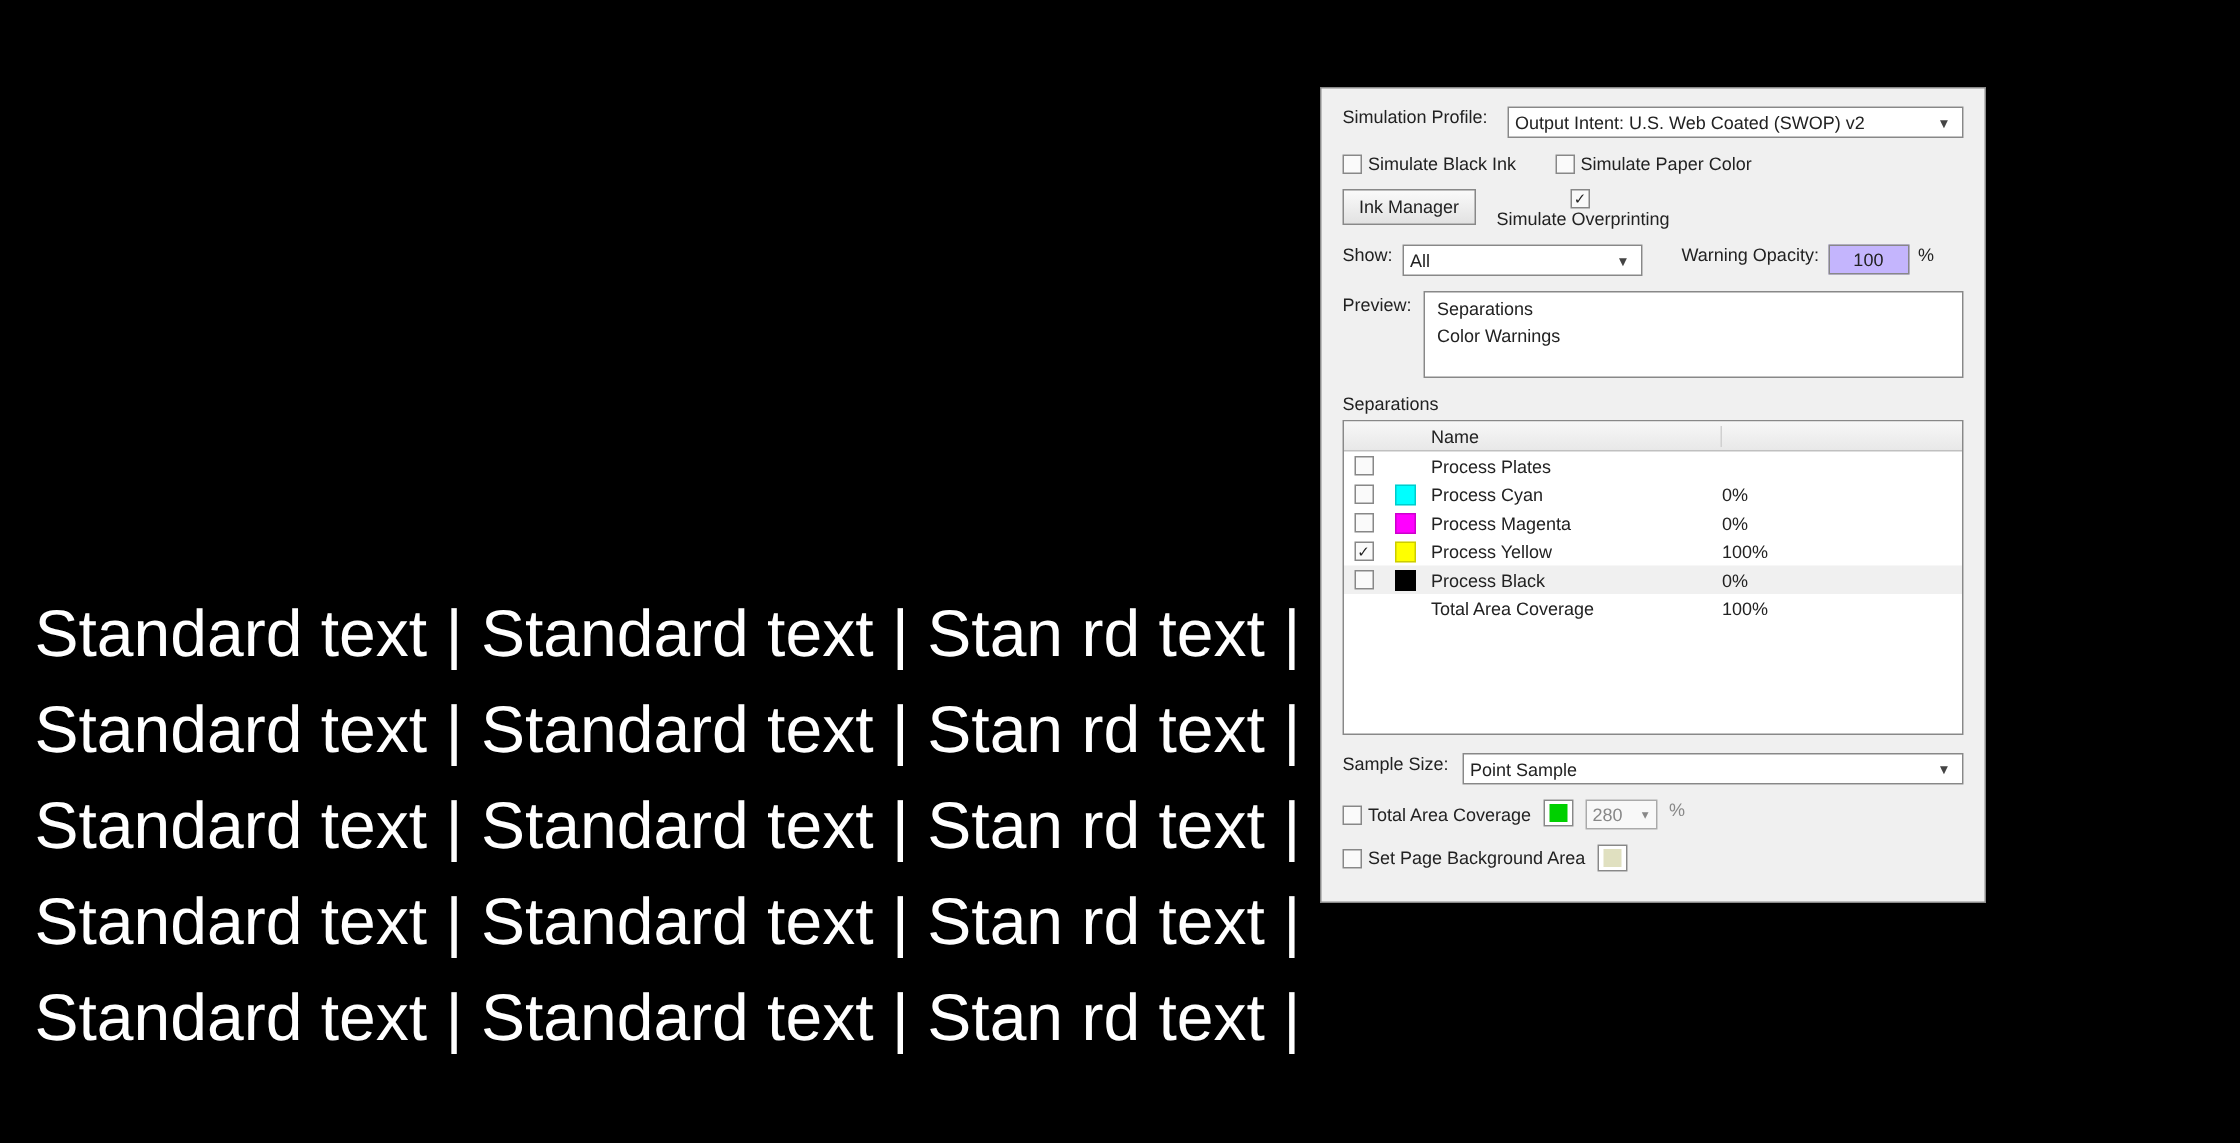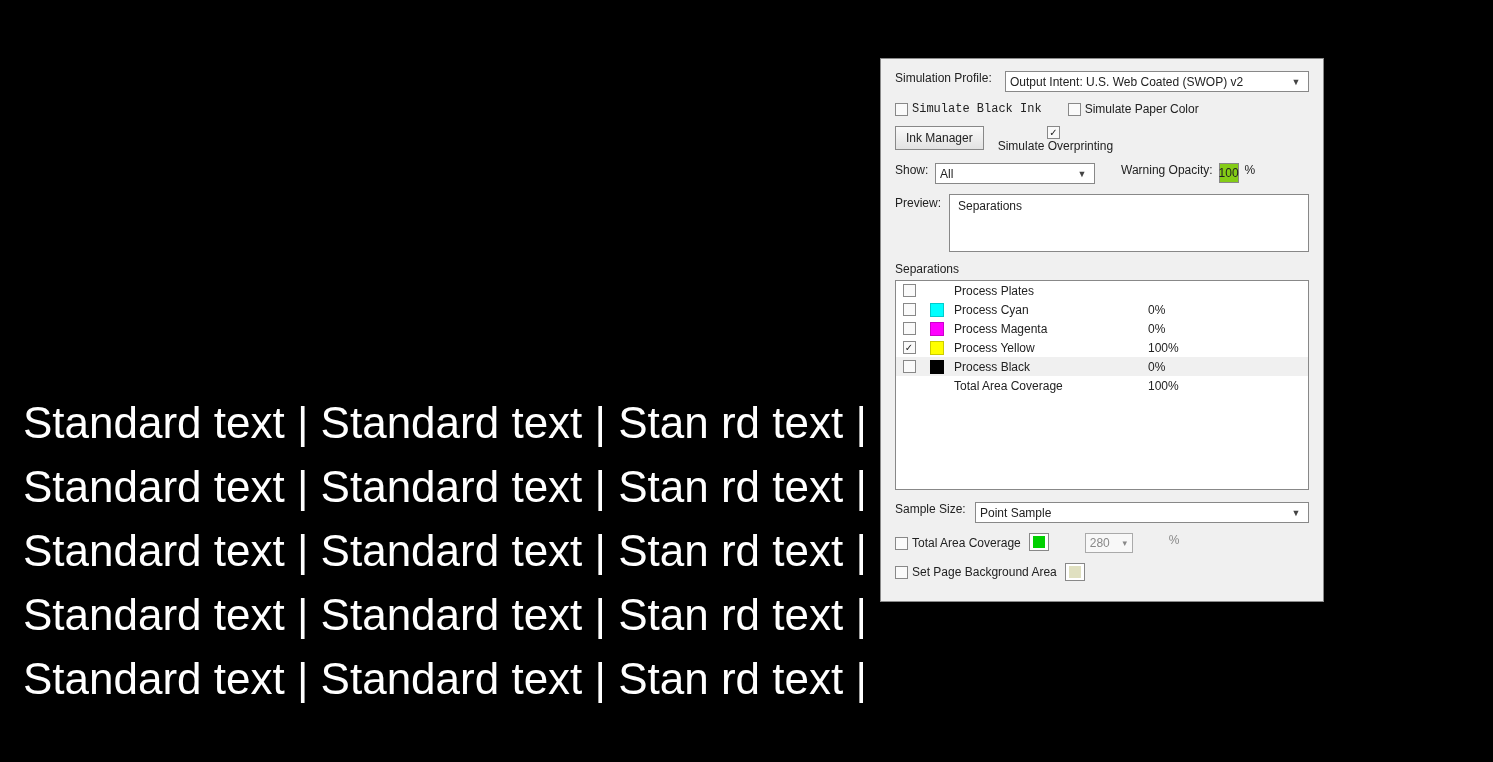"Simulate Black Ink" label { font-family: Liberation Mono, monospace -> none }
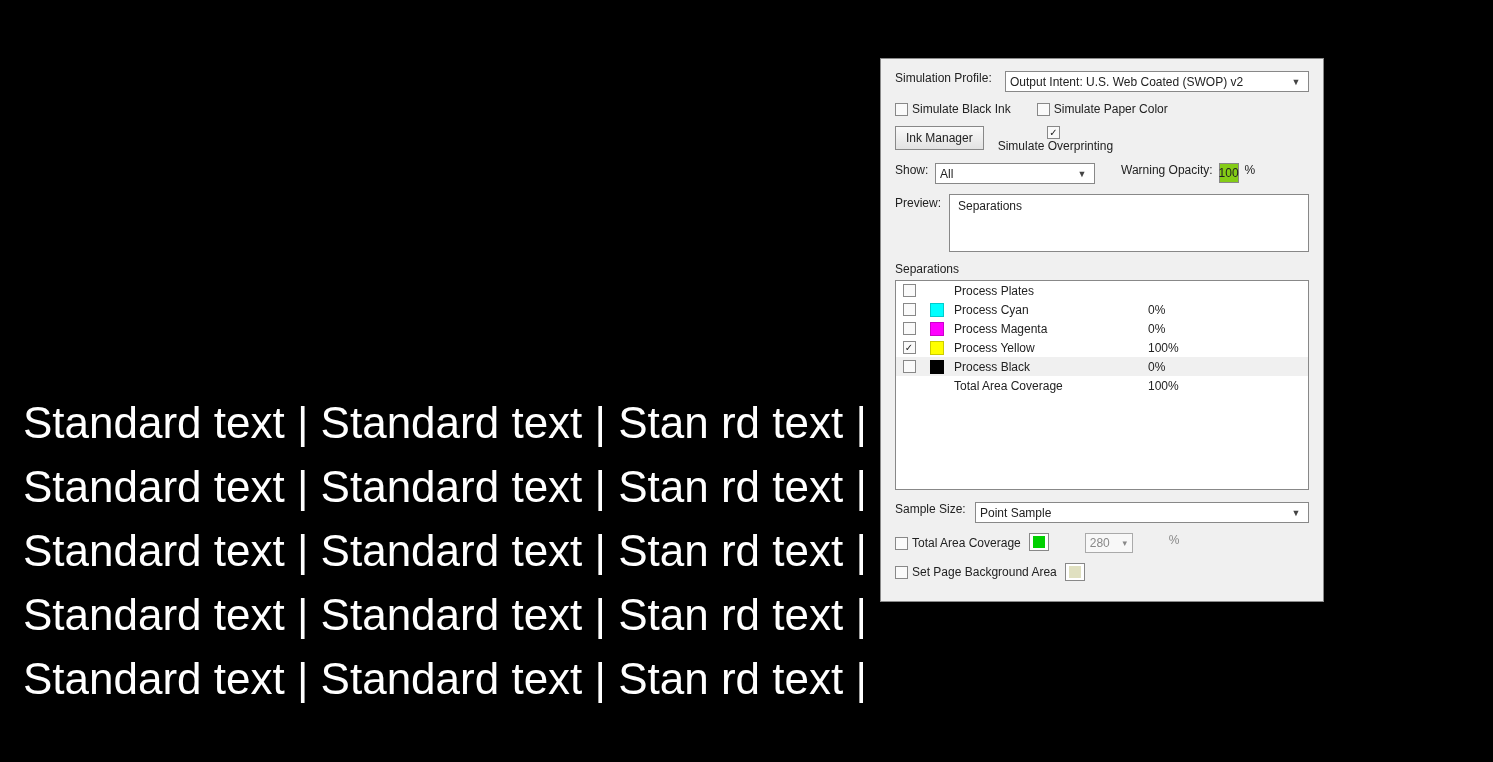"100" .numbox { background: #84cc16 -> #c4b5fd; width: 20px -> 54px }
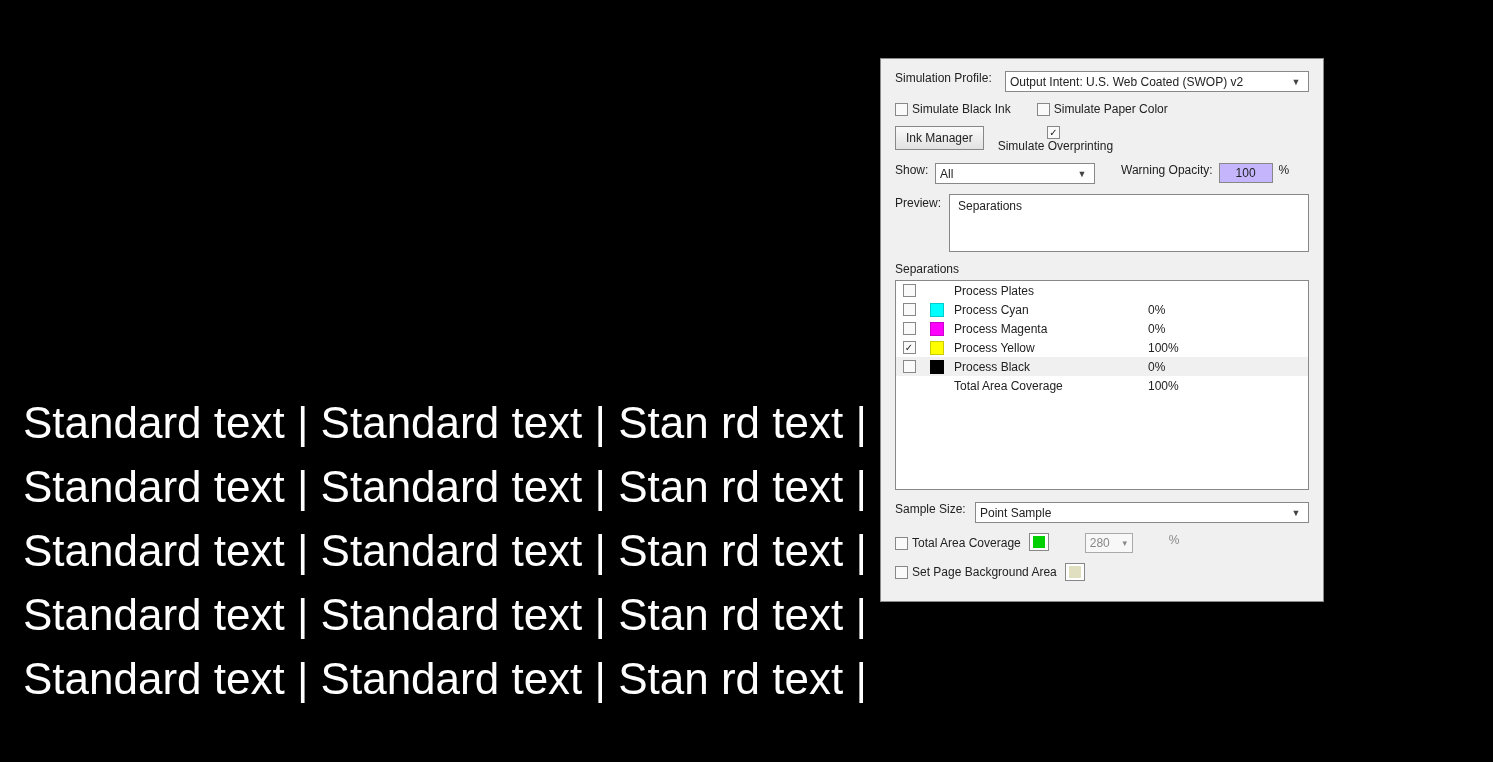"Color Warnings" div.item { html: none -> <div>Color Warnings</div> }
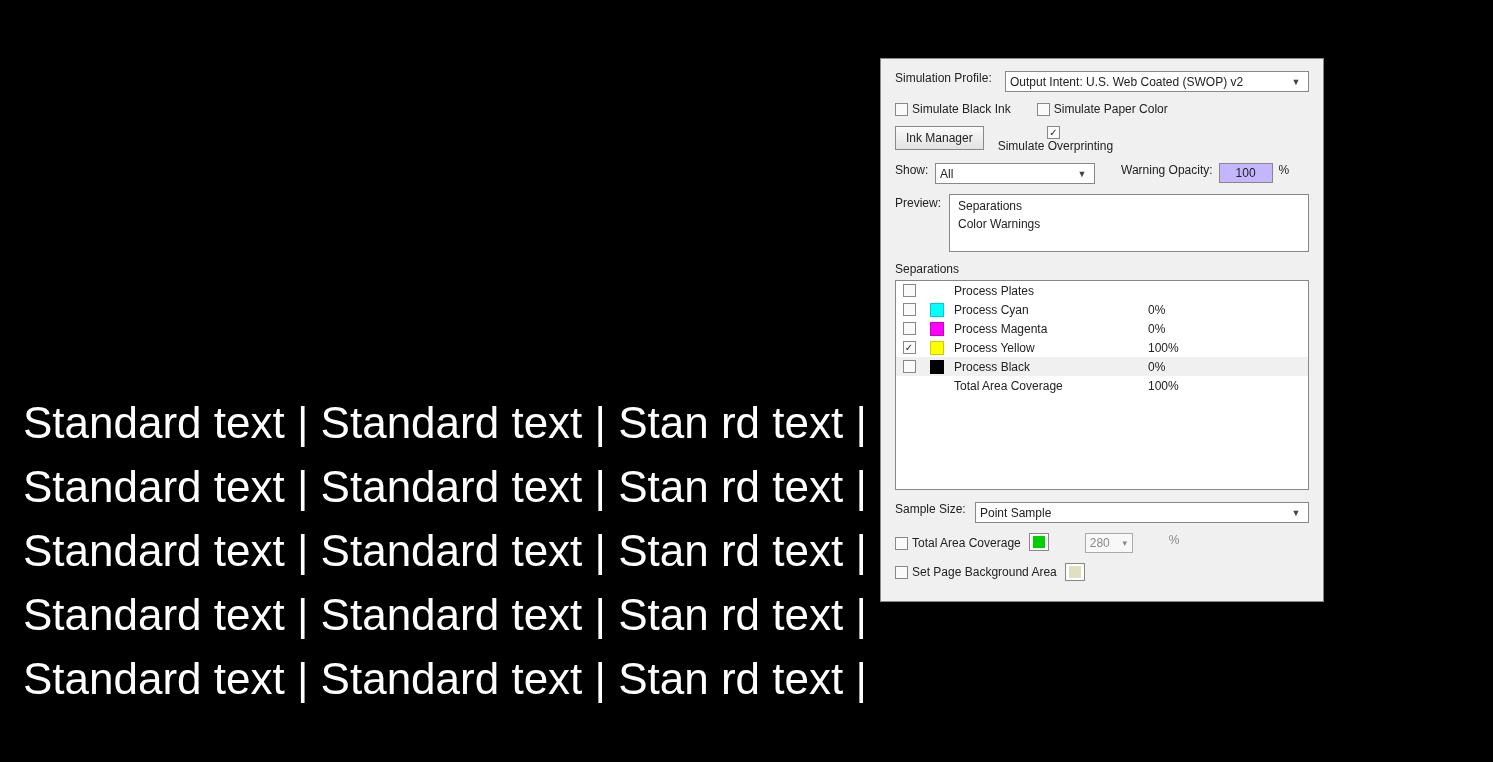"Name" div.sep-header { html: none -> <div> <div></div> <div></div> <div>Name</div> <div></div> <div></div> </div> }
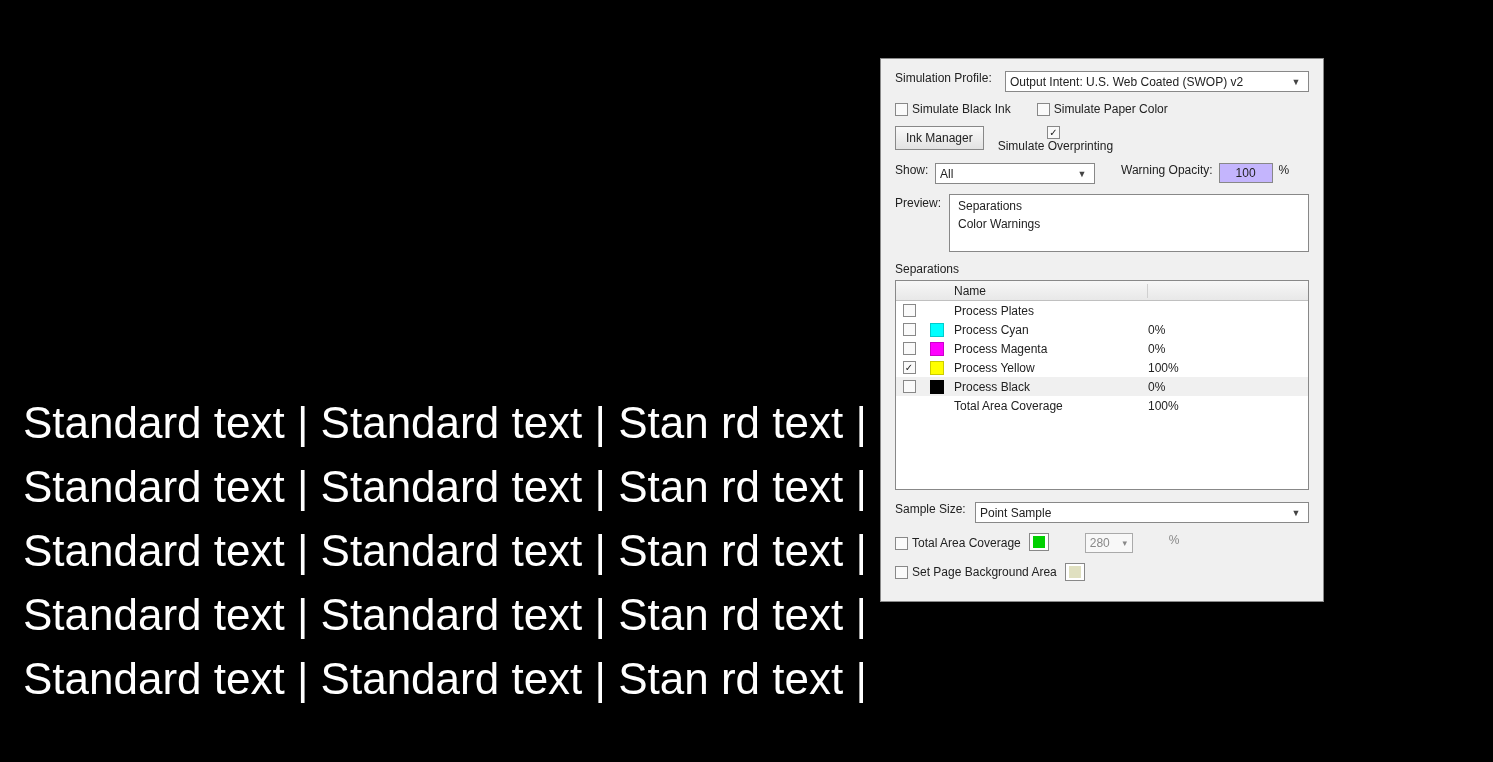"280" .disabled { margin-left: 28px -> none }
